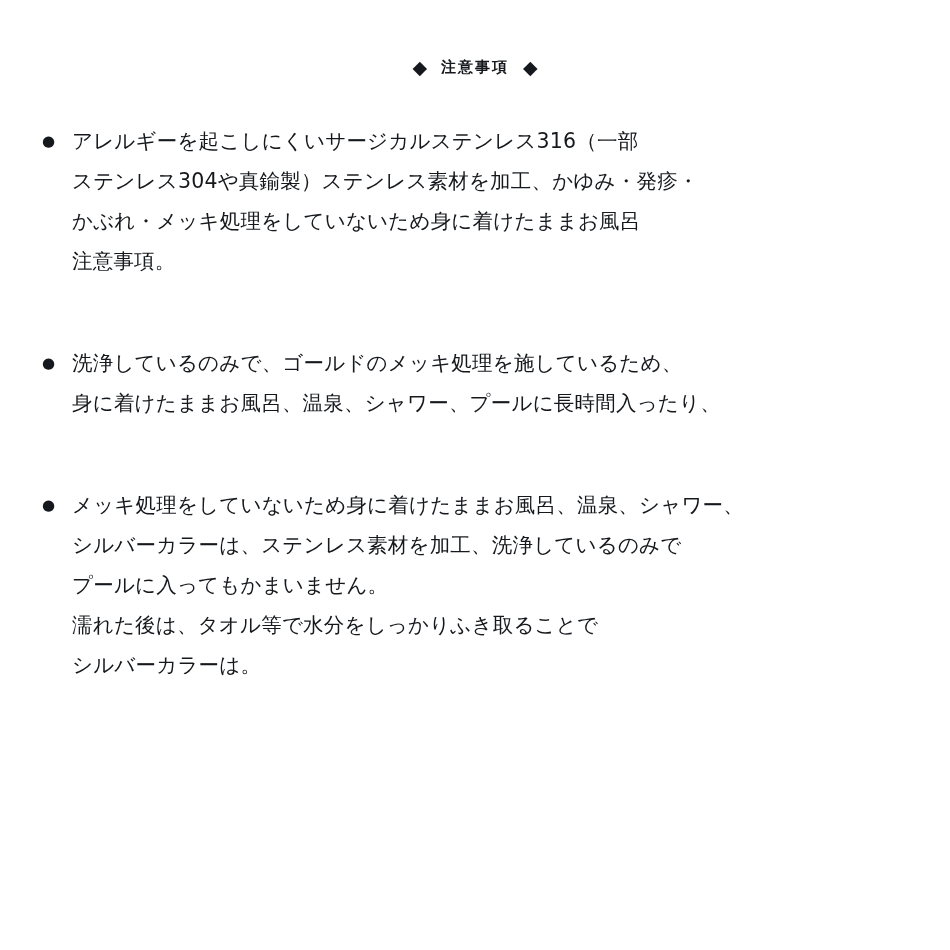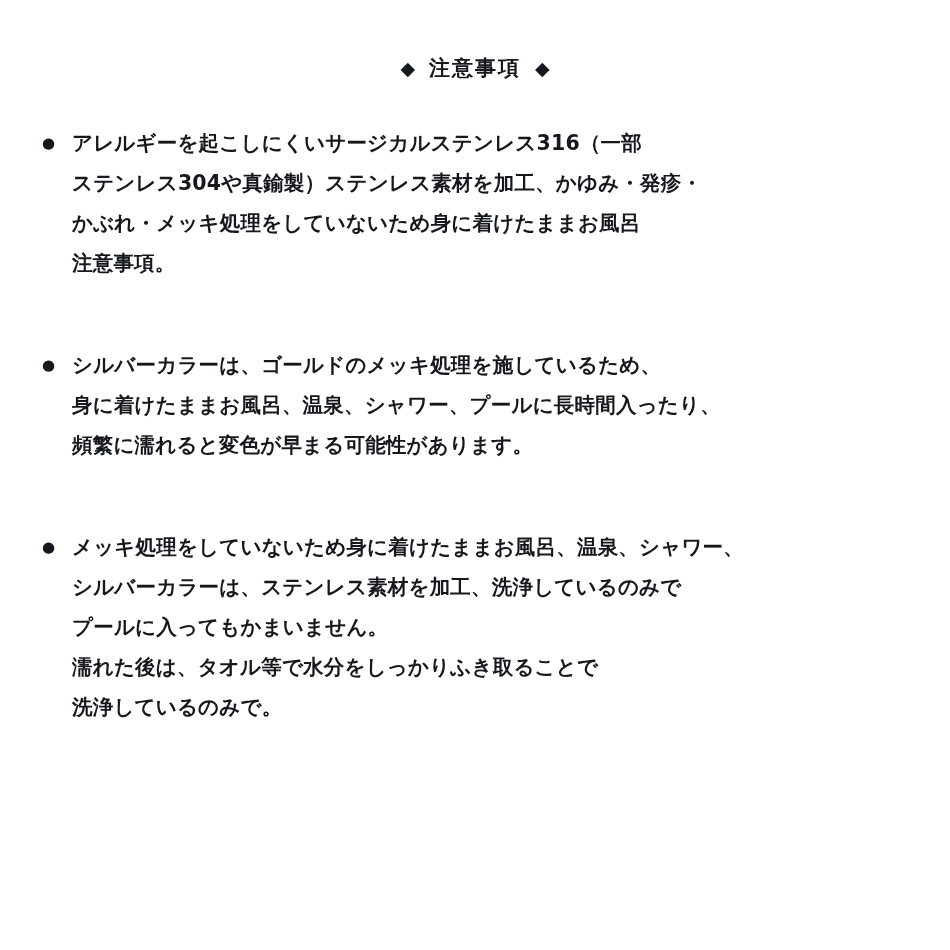"注意事項" .title-text { font-size: 21px -> 15px }
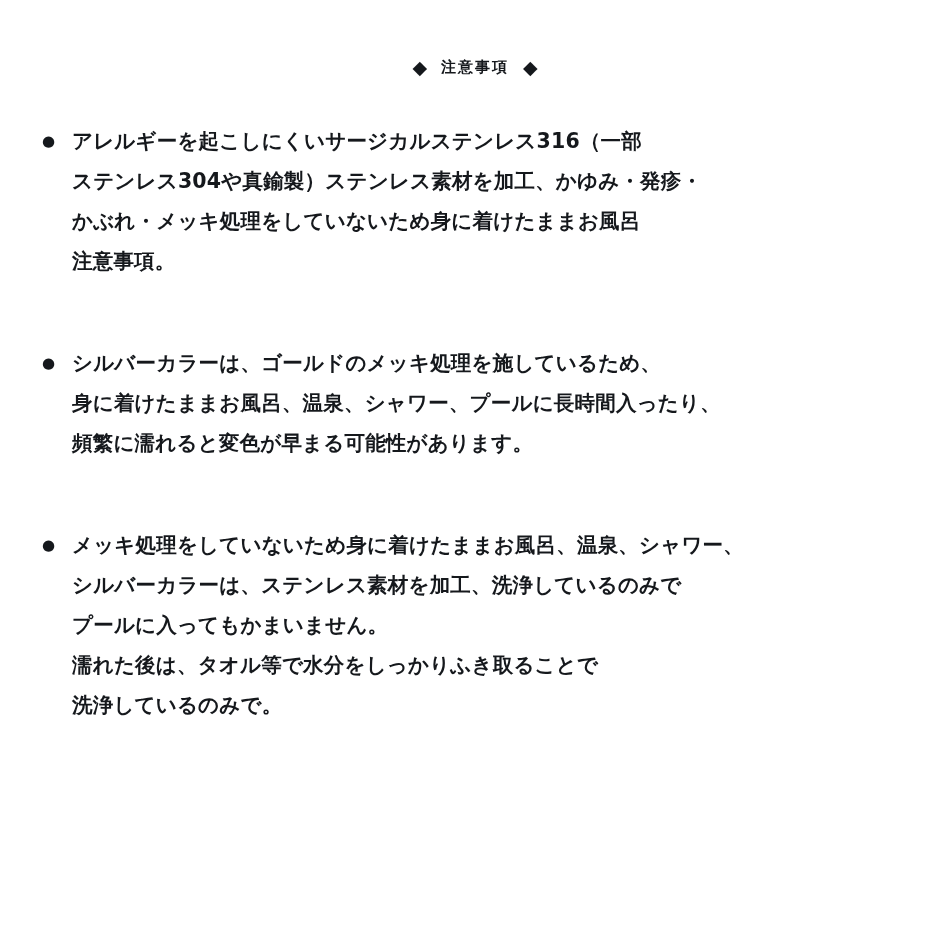"アレルギーを起こしにくいサージカルステンレス316（一部" .line { font-weight: 700 -> 400 }
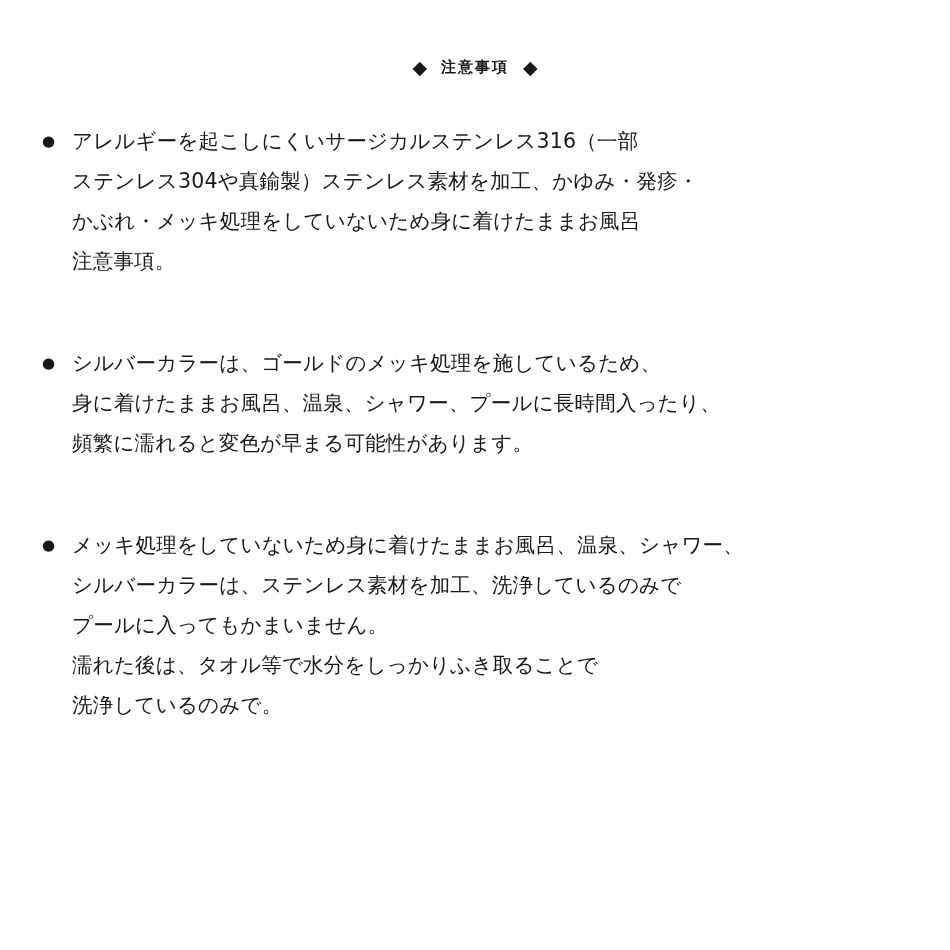"シルバーカラーは、ゴールドのメッキ処理を施しているため、" div.line { text: シルバーカラーは -> 洗浄しているのみで }
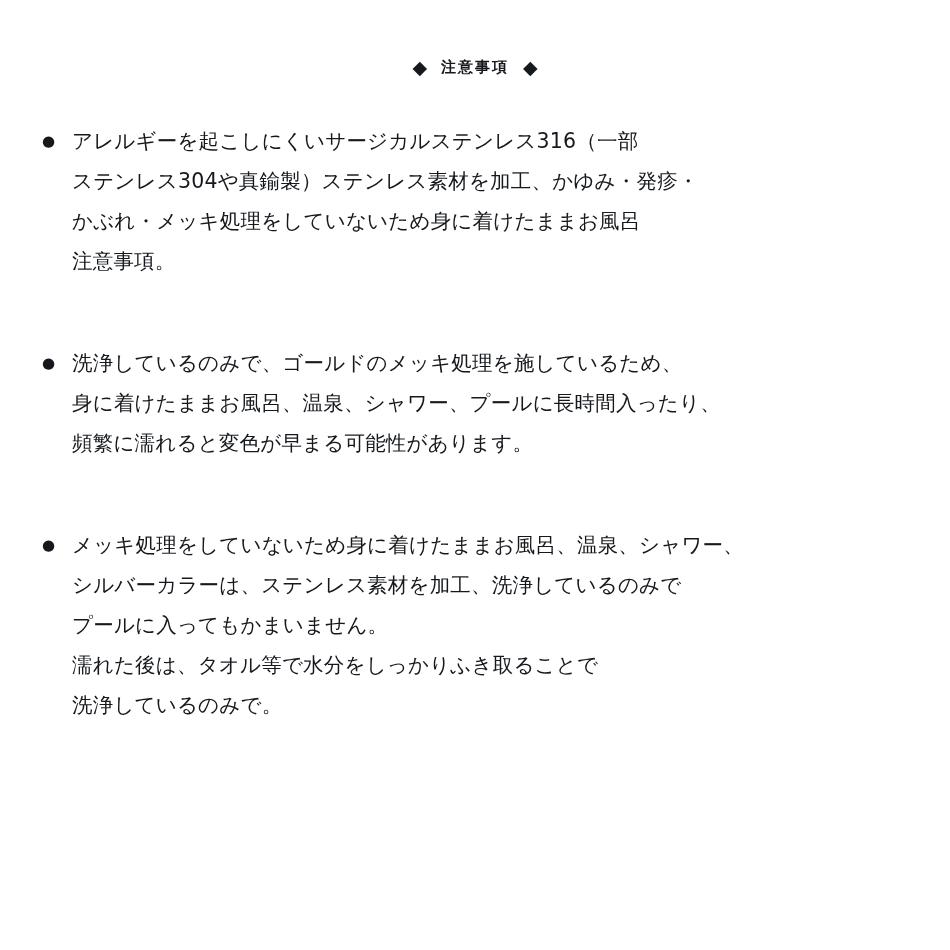"頻繁に濡れると変色が早まる可能性があります。" div.line { html: <div>頻繁に濡れると変色が早まる可能性があります。</div> -> none }
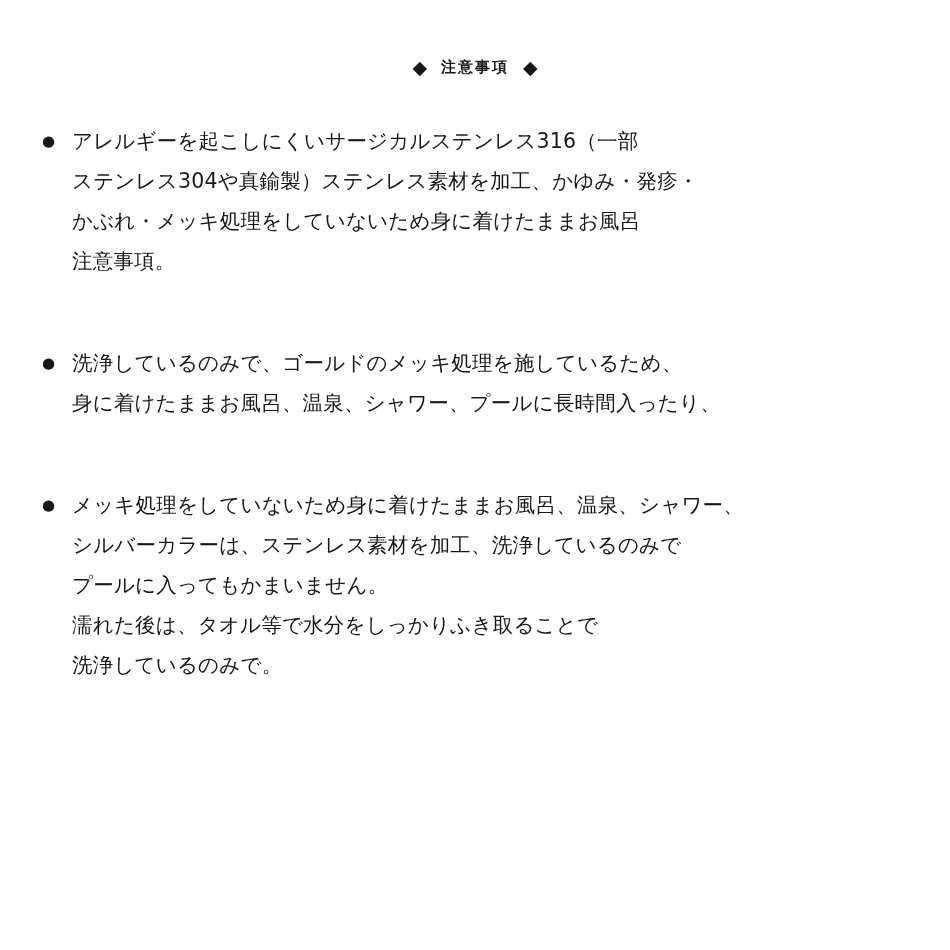"洗浄しているのみで。" div.line { text: 洗浄しているのみで -> シルバーカラーは }
